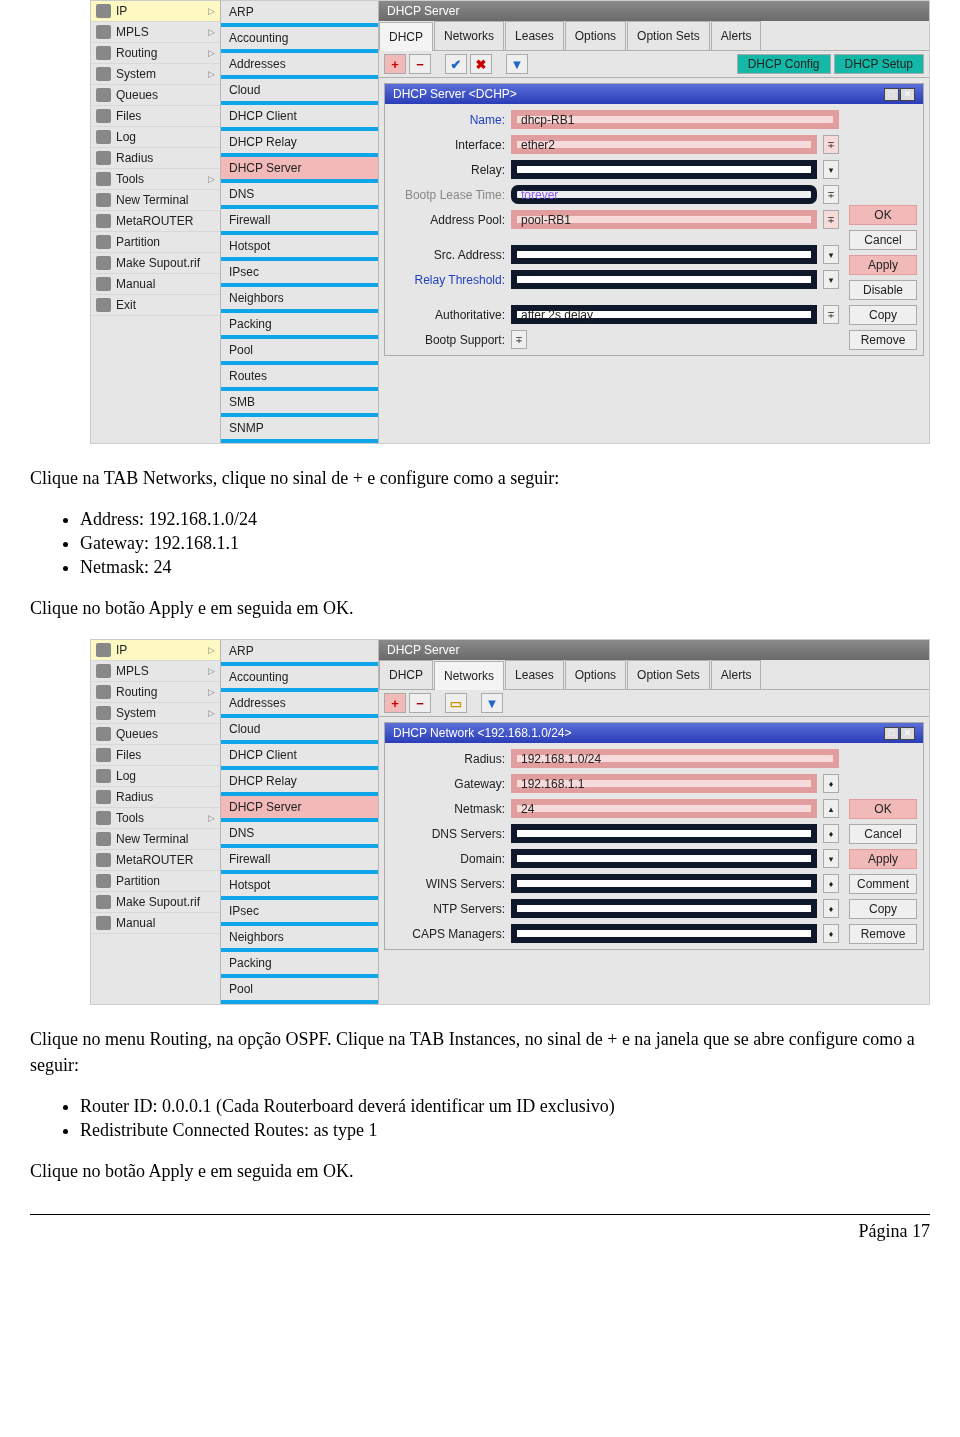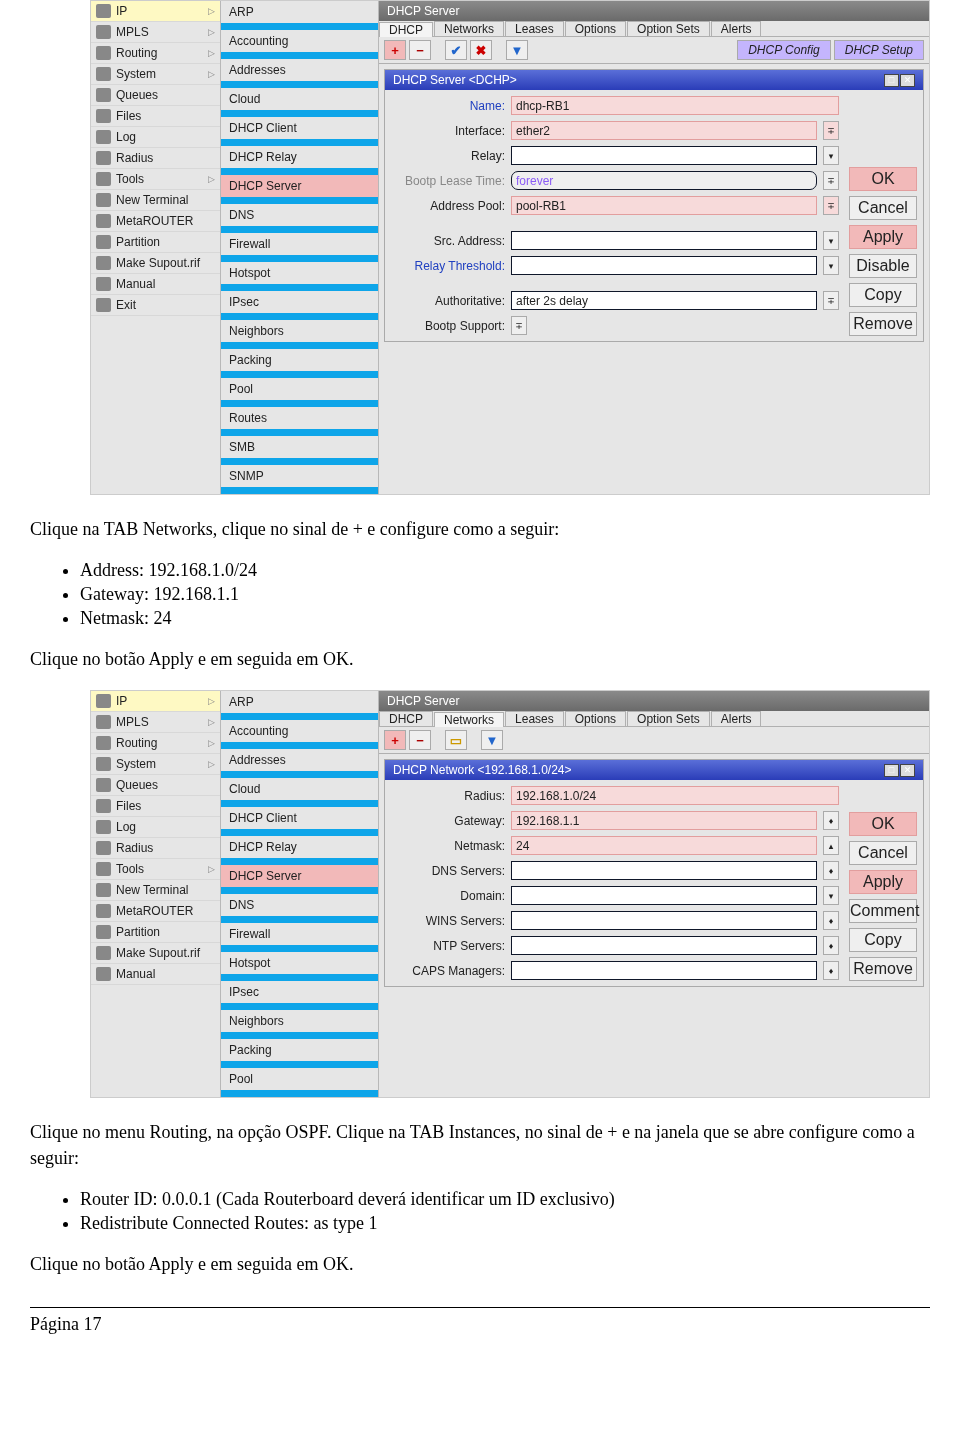"ARP" .submenu .sit { border-bottom: 7px solid #0ea5e9 -> 4px solid #0ea5e9 }
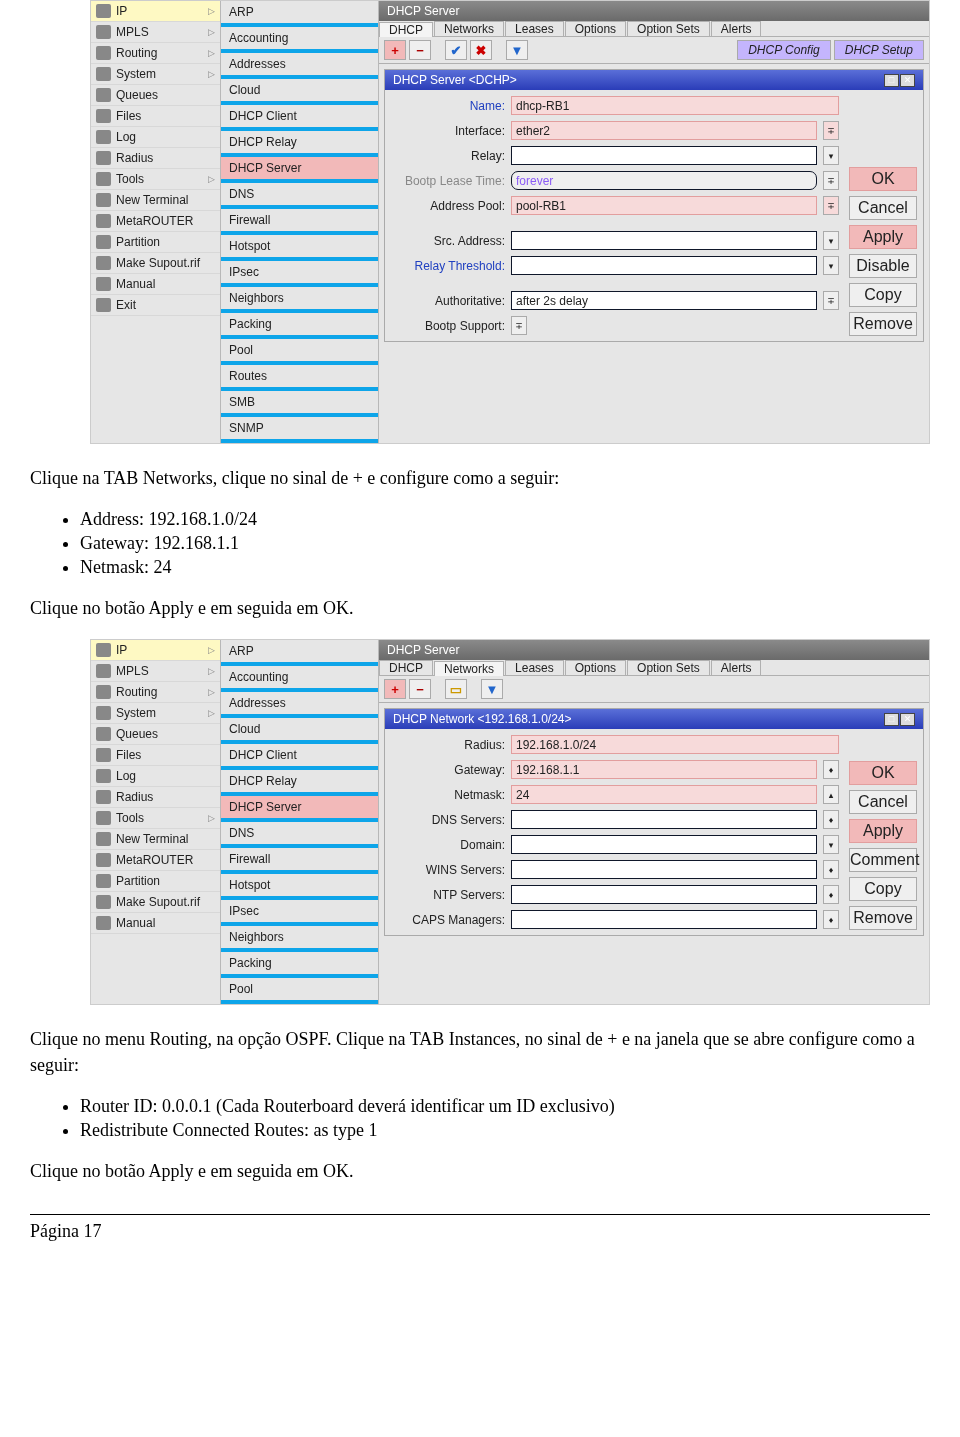"DHCP" .tab { padding: 0 9px -> 7px 9px }
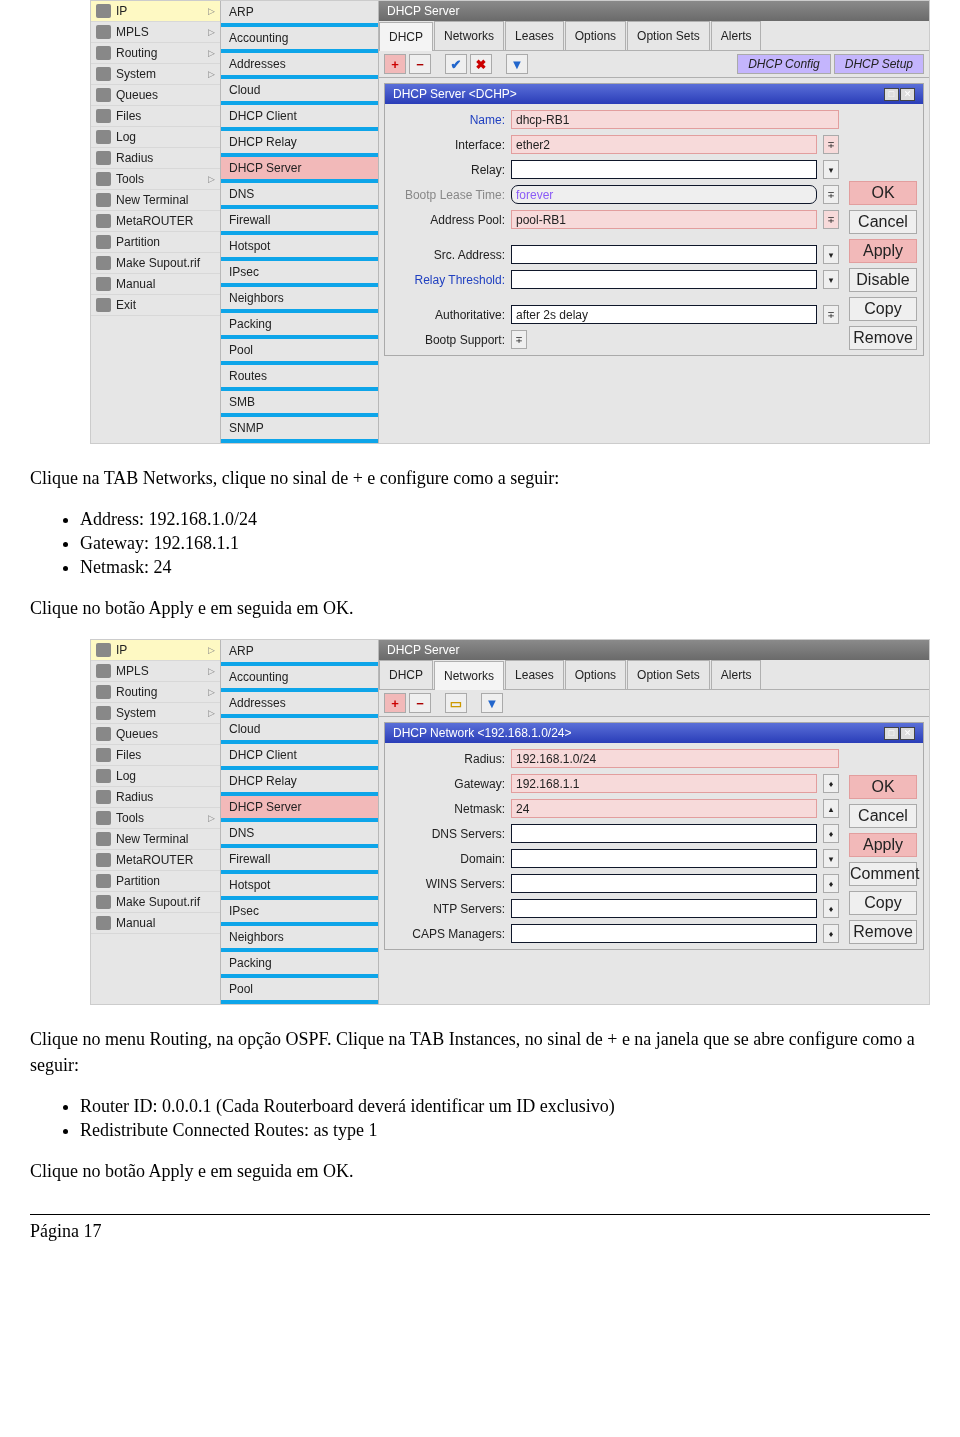"DHCP Config" .bigbtn { background: #c4b5fd -> #14b8a6; font-style: italic -> none }
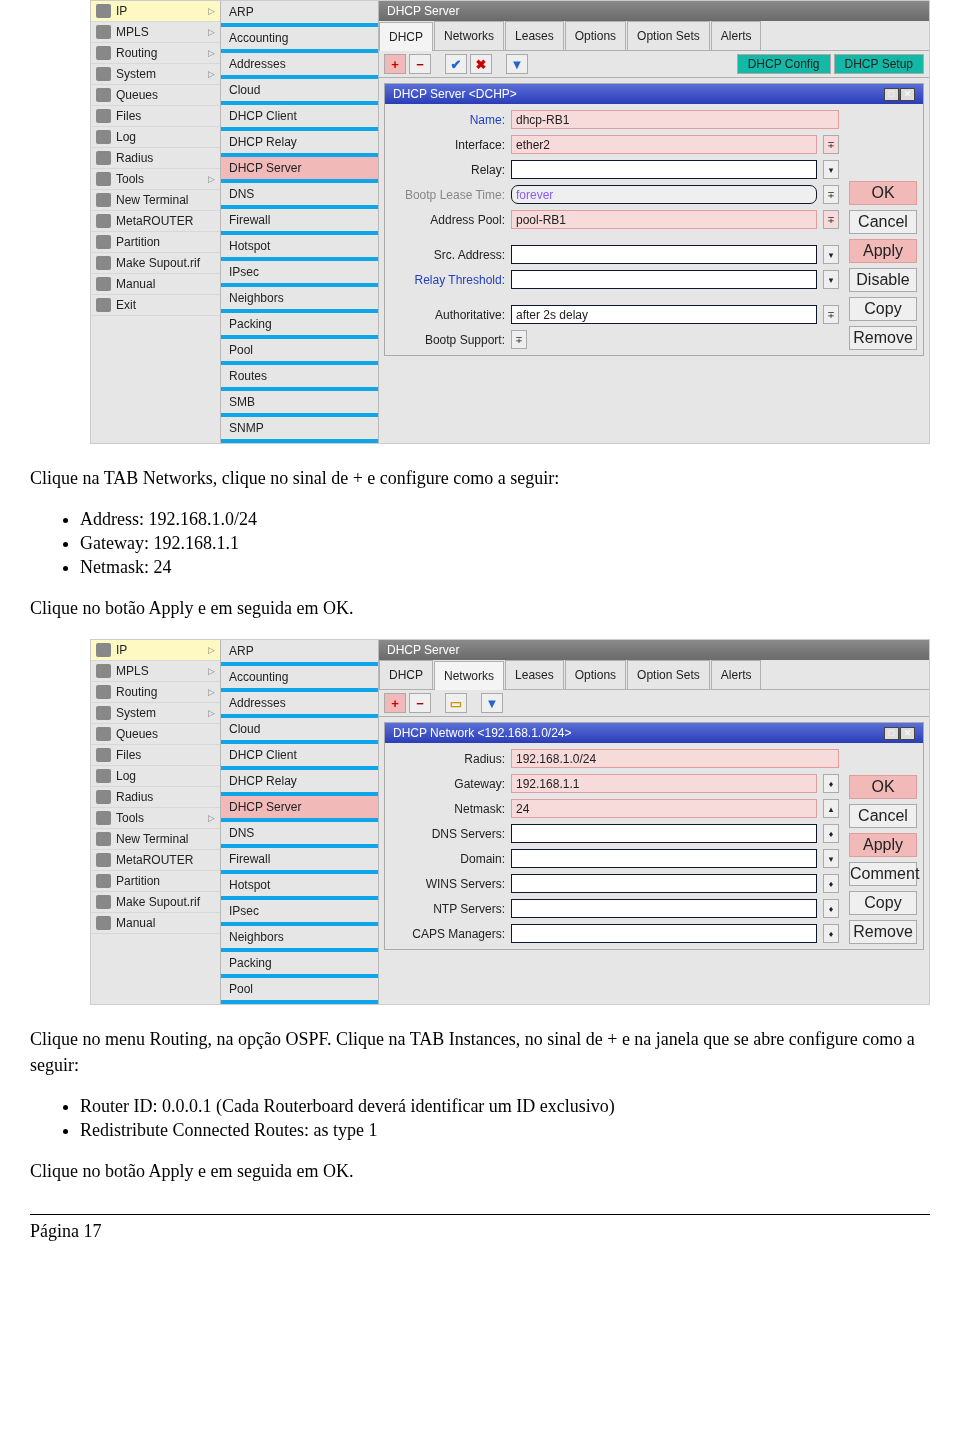"dhcp-RB1" .fld { border: 1px solid #0f172a -> 6px solid #0f172a }
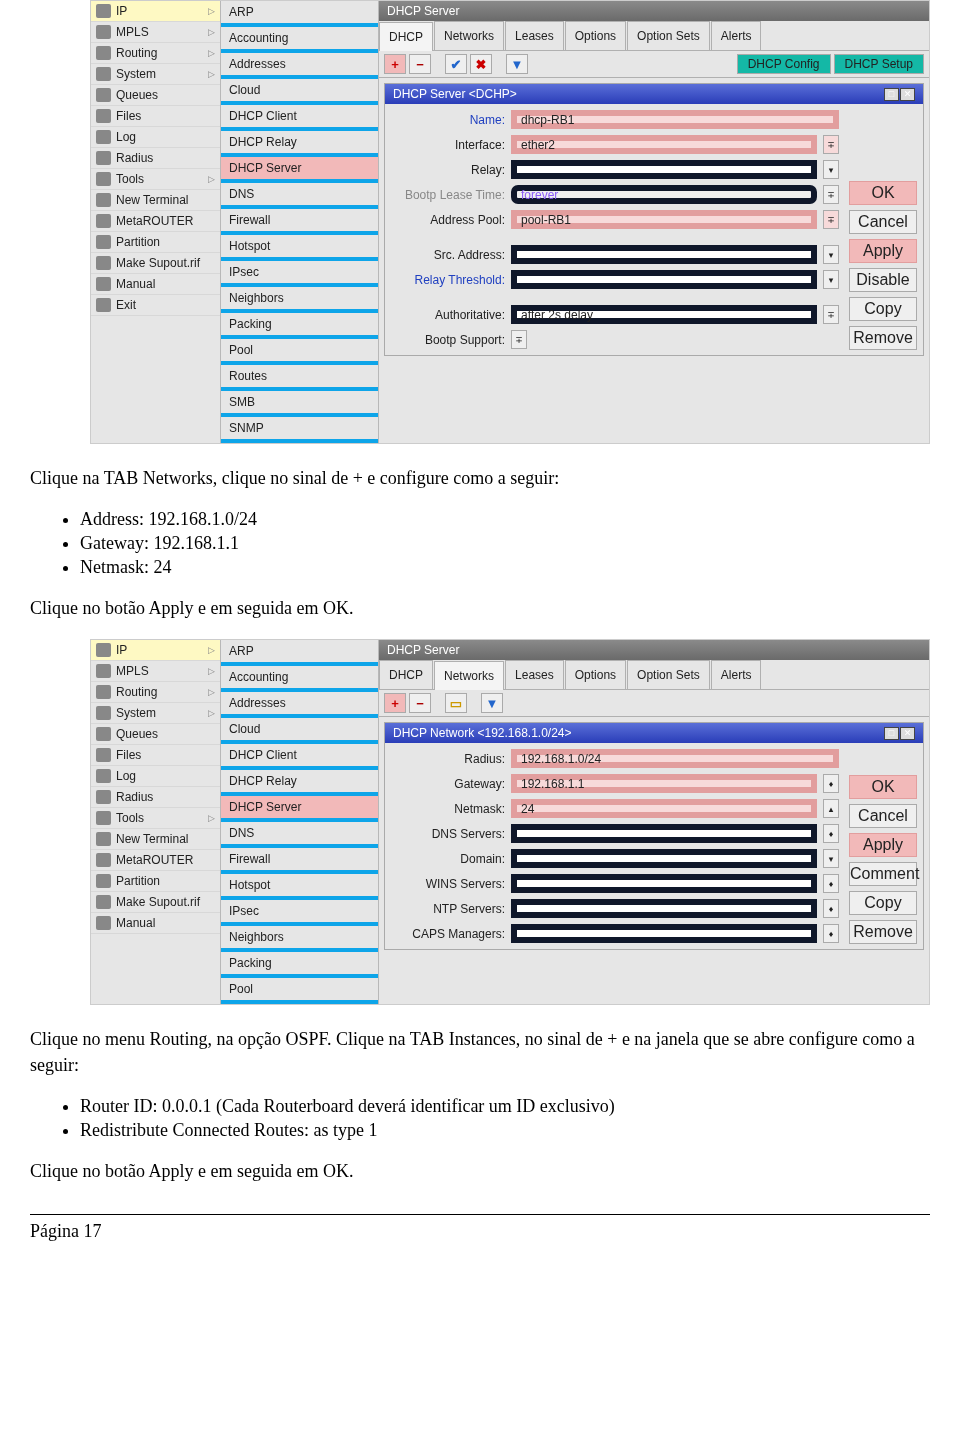"OK" .sbtn { font-size: 16px -> 12px }
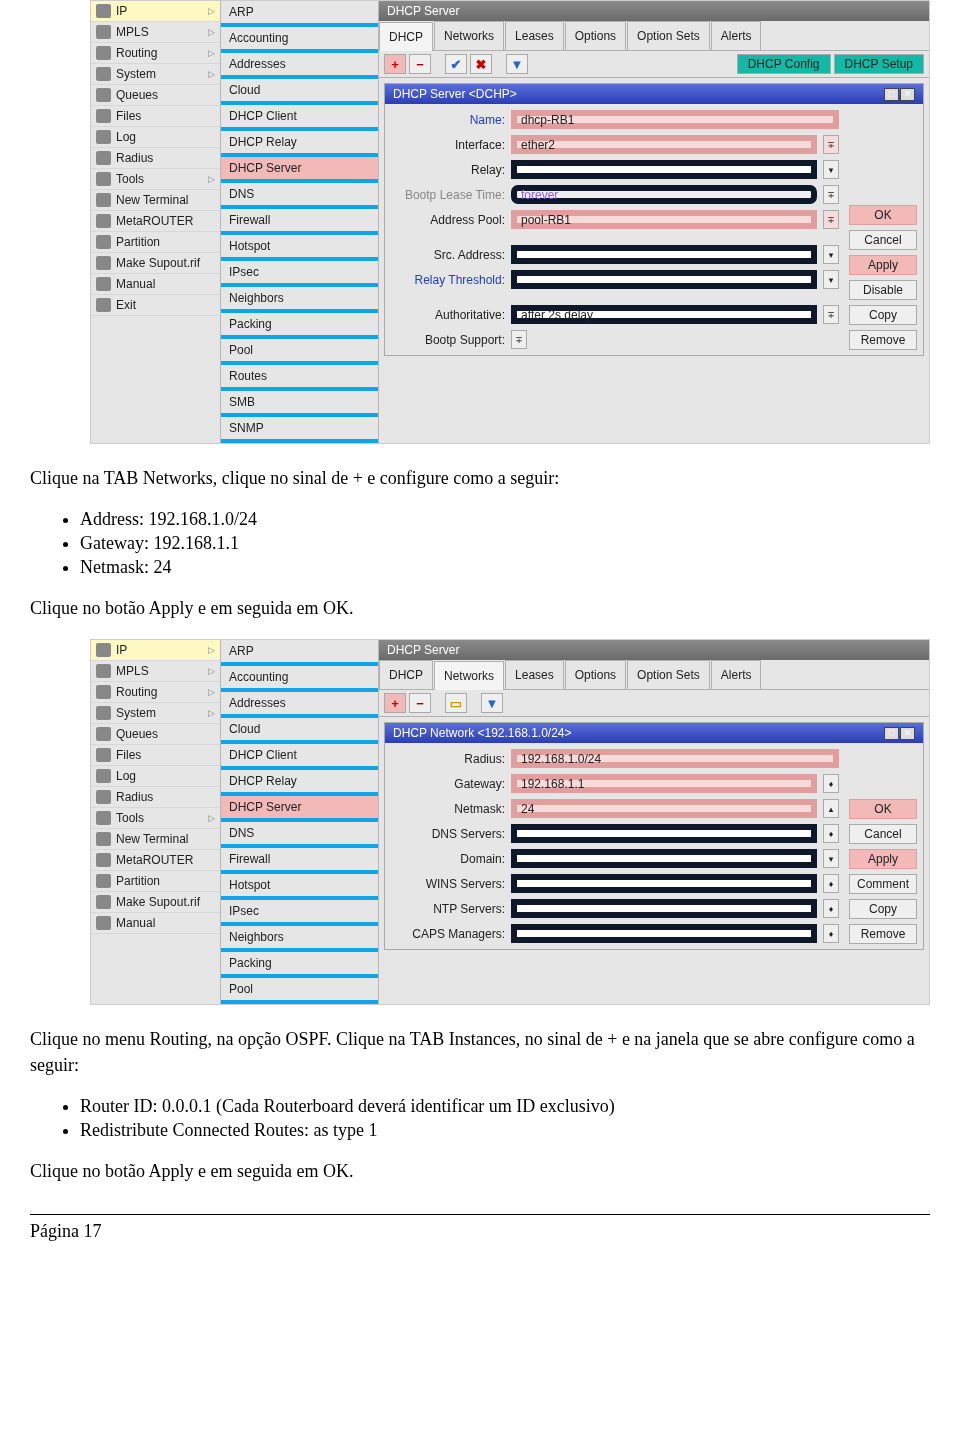"Página 17" .pagenum { text-align: none -> right }
